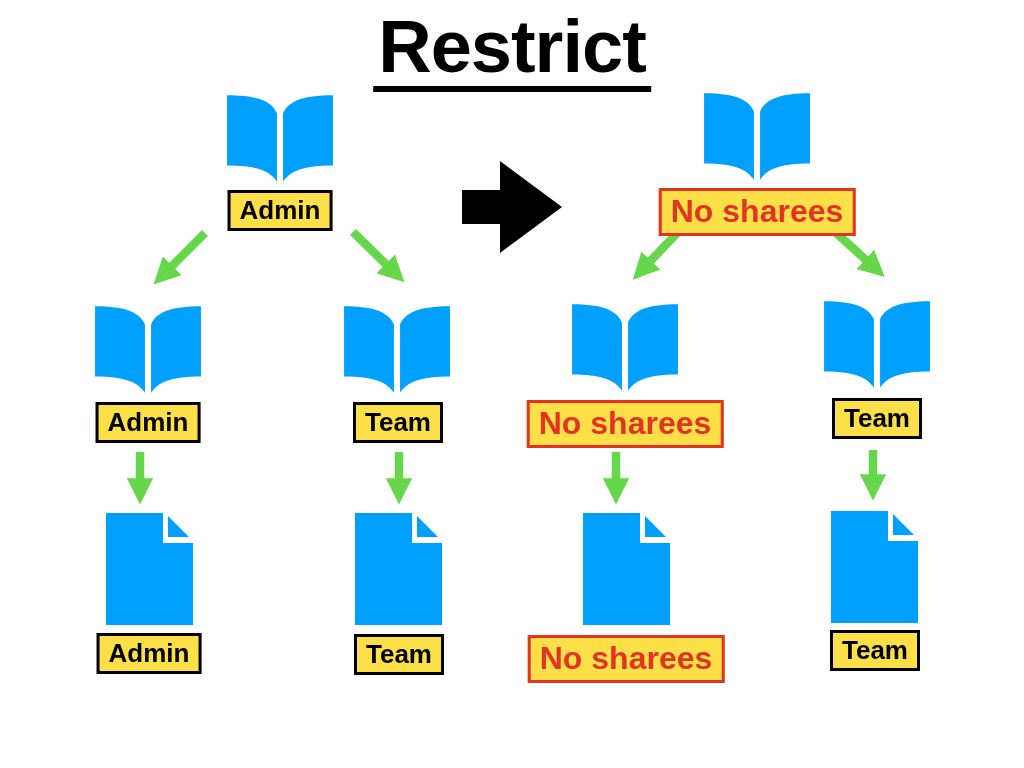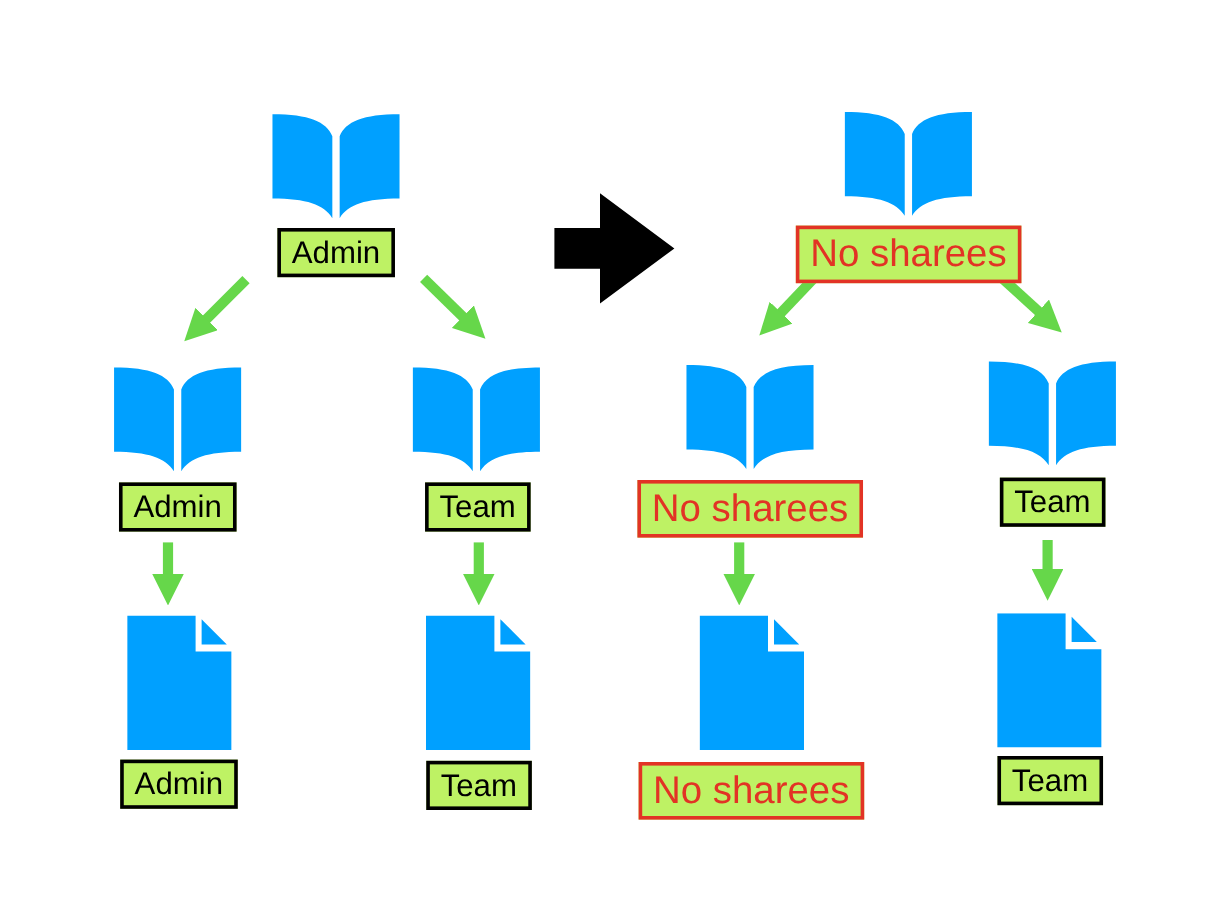"Restrict" h1.title { html: none -> <h1>Restrict</h1> }
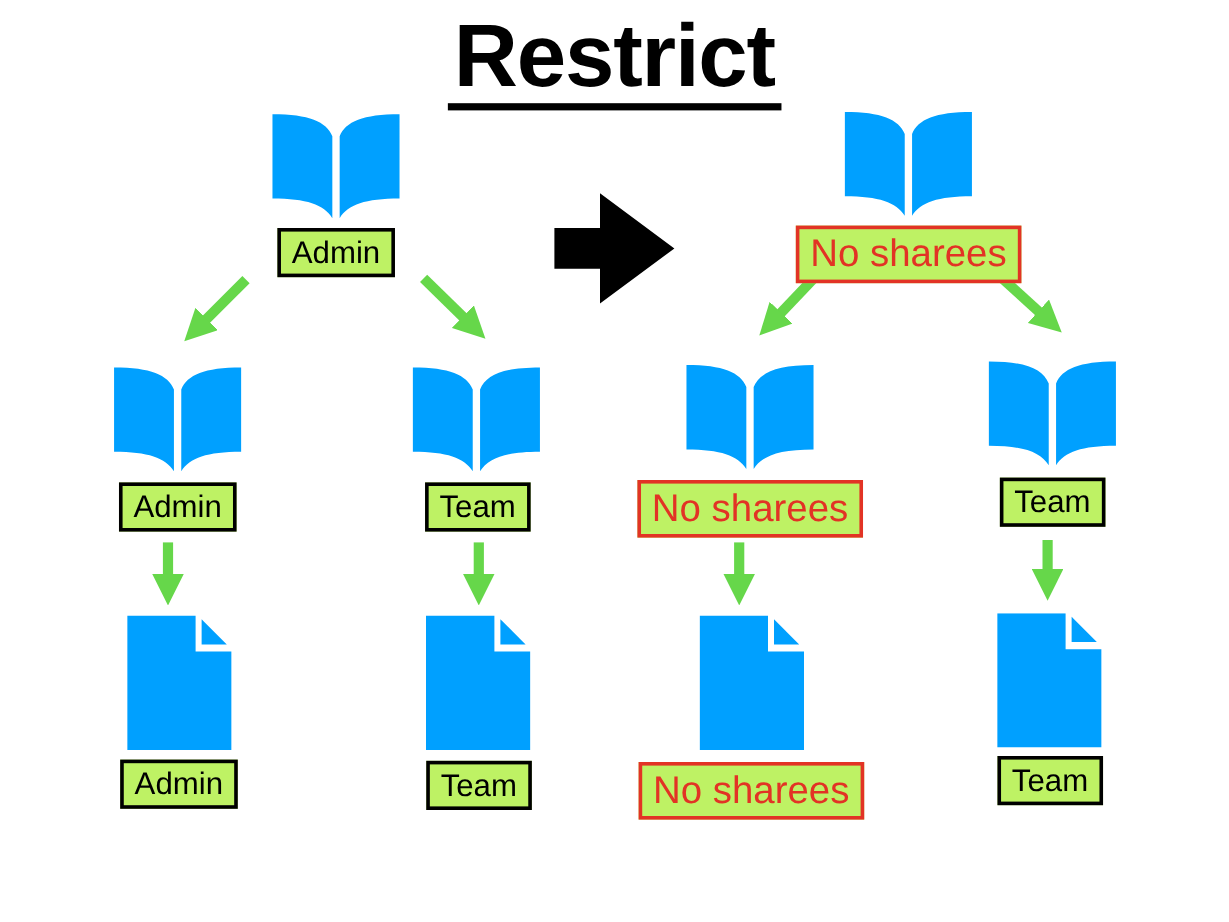"Admin" .label { background: #bef264 -> #fde047; font-weight: 400 -> 700 }
